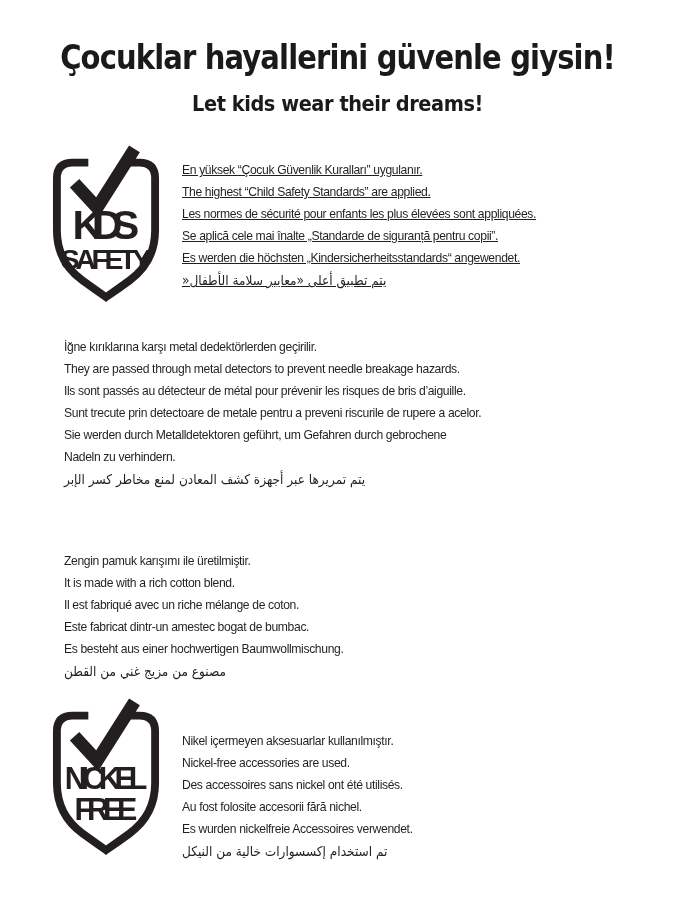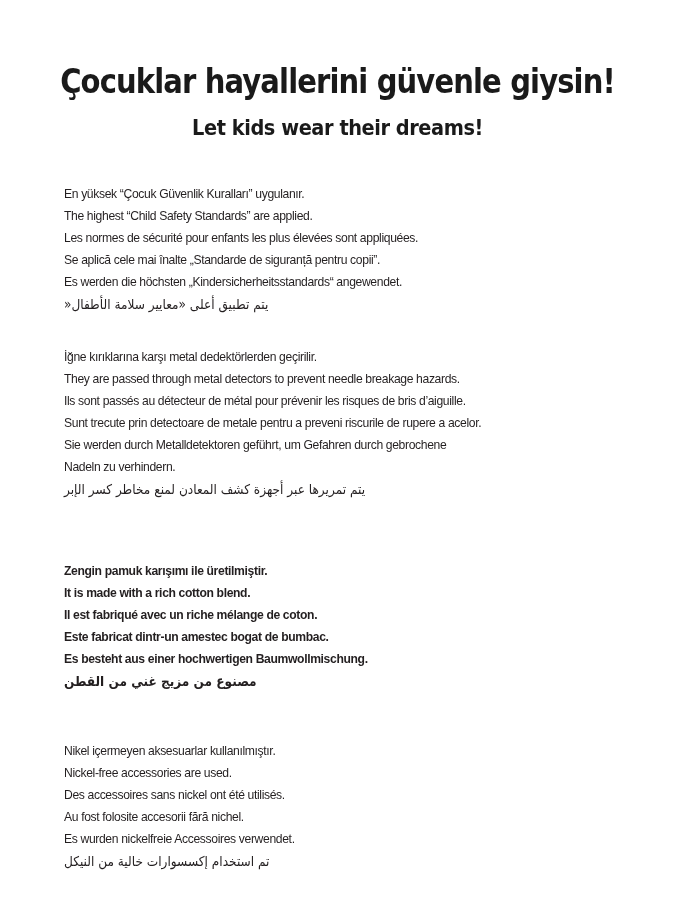"Çocuklar hayallerini güvenle giysin!" .page { margin-top: 24px -> none }
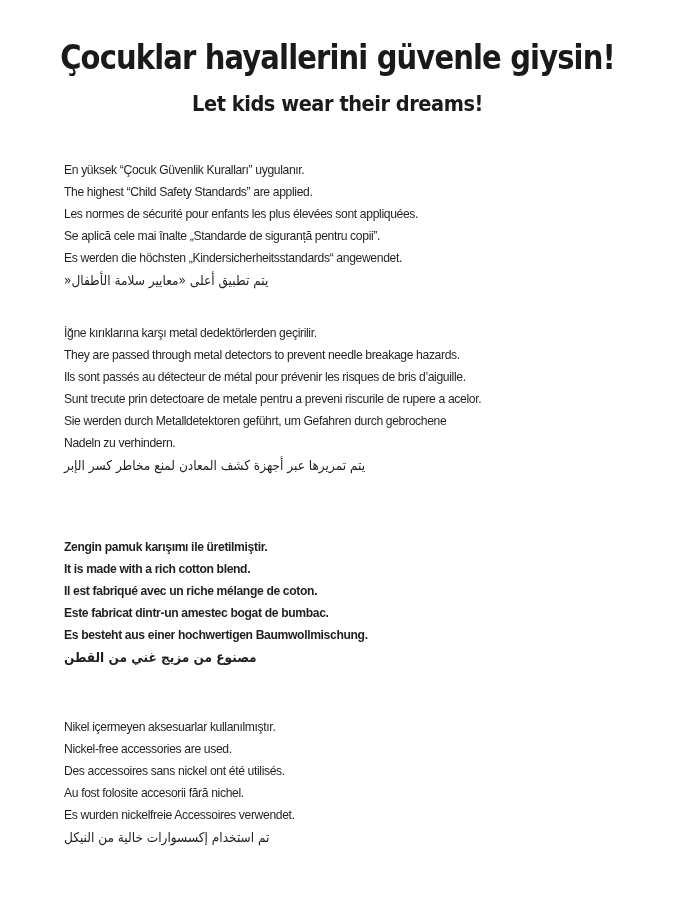"En yüksek “Çocuk Güvenlik Kuralları”" .r1 .textcol { text-decoration: none -> underline }
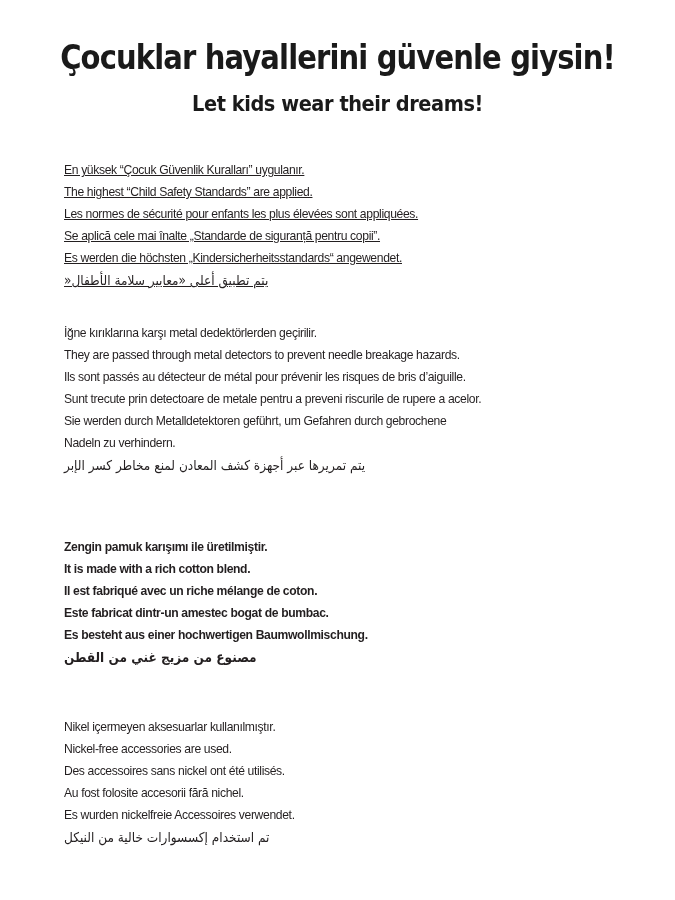"KIDS" div.badge { html: none -> <div> <svg> <defs> <g> <path></path> <path></path> </g> </defs> <use></use> <text>KIDS</text> <text>SAFETY</text> </svg> </div> }
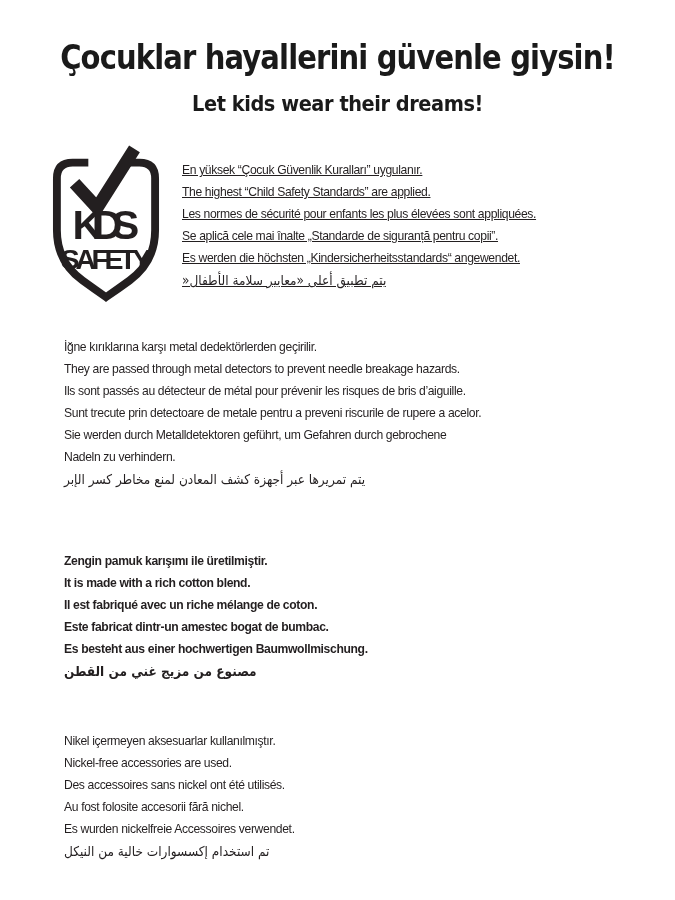"Zengin pamuk karışımı ile üretilmiştir." .r3 .textcol { font-weight: bold -> none }
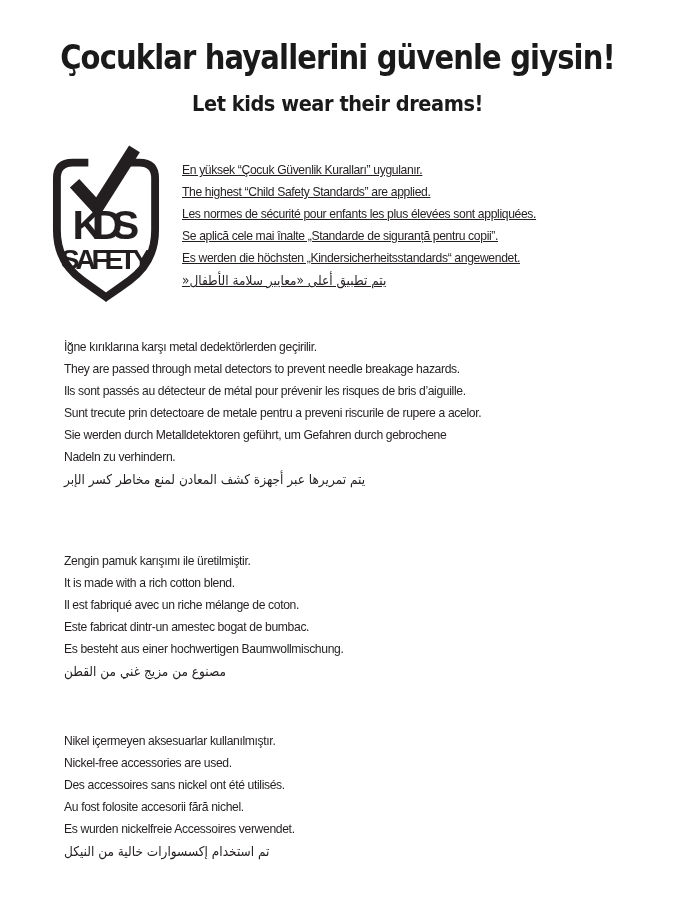"NICKEL" div.badge { html: none -> <div> <svg> <use></use> <text>NICKEL</text> <text>FREE</text> </svg> </div> }
